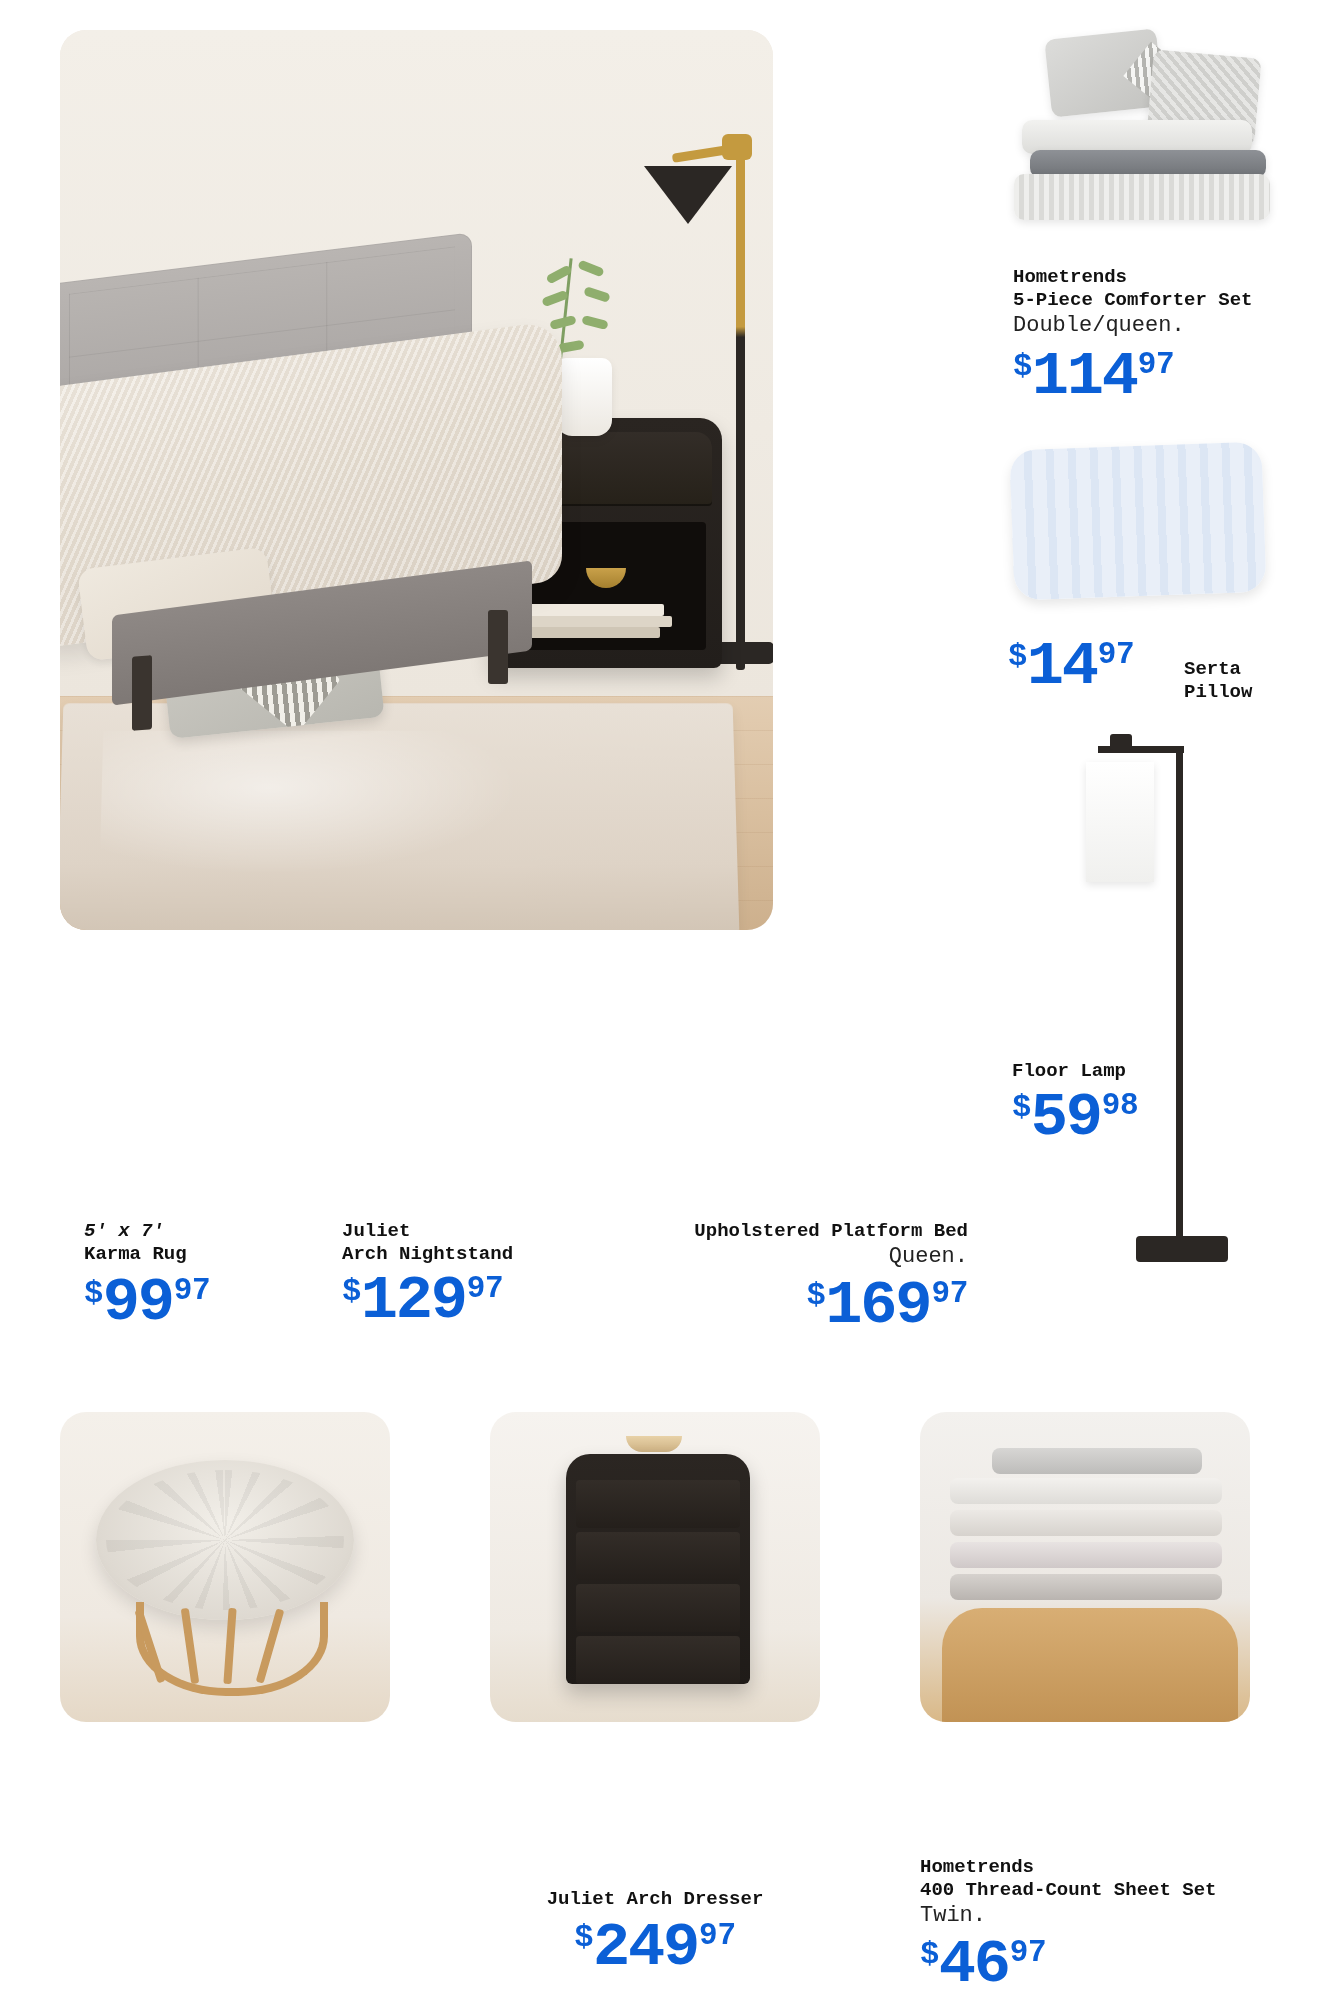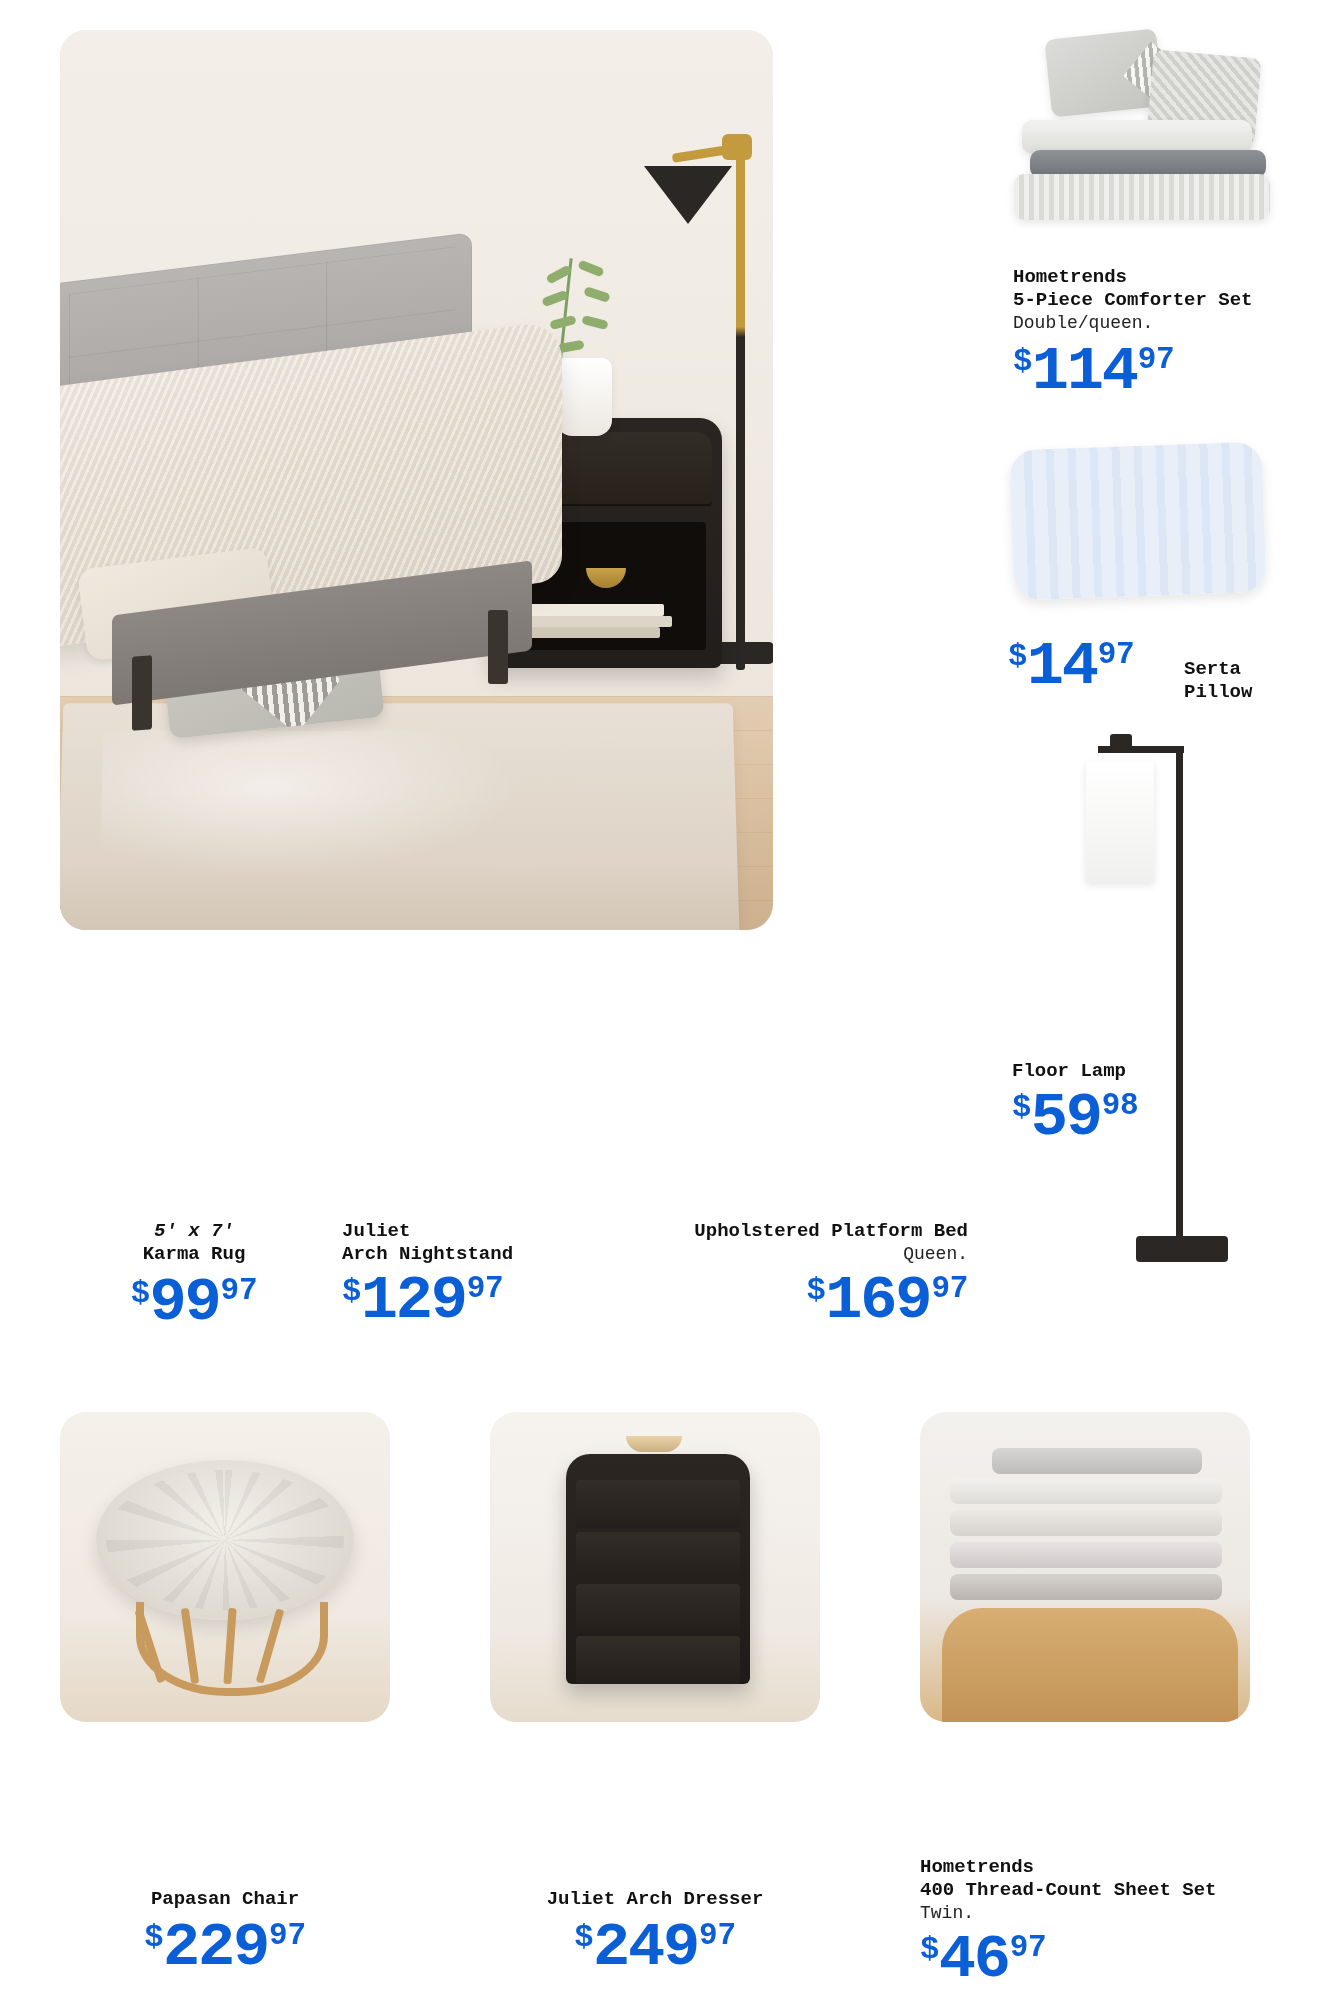"Double/queen." .label-reg { font-size: 18px -> 22px }
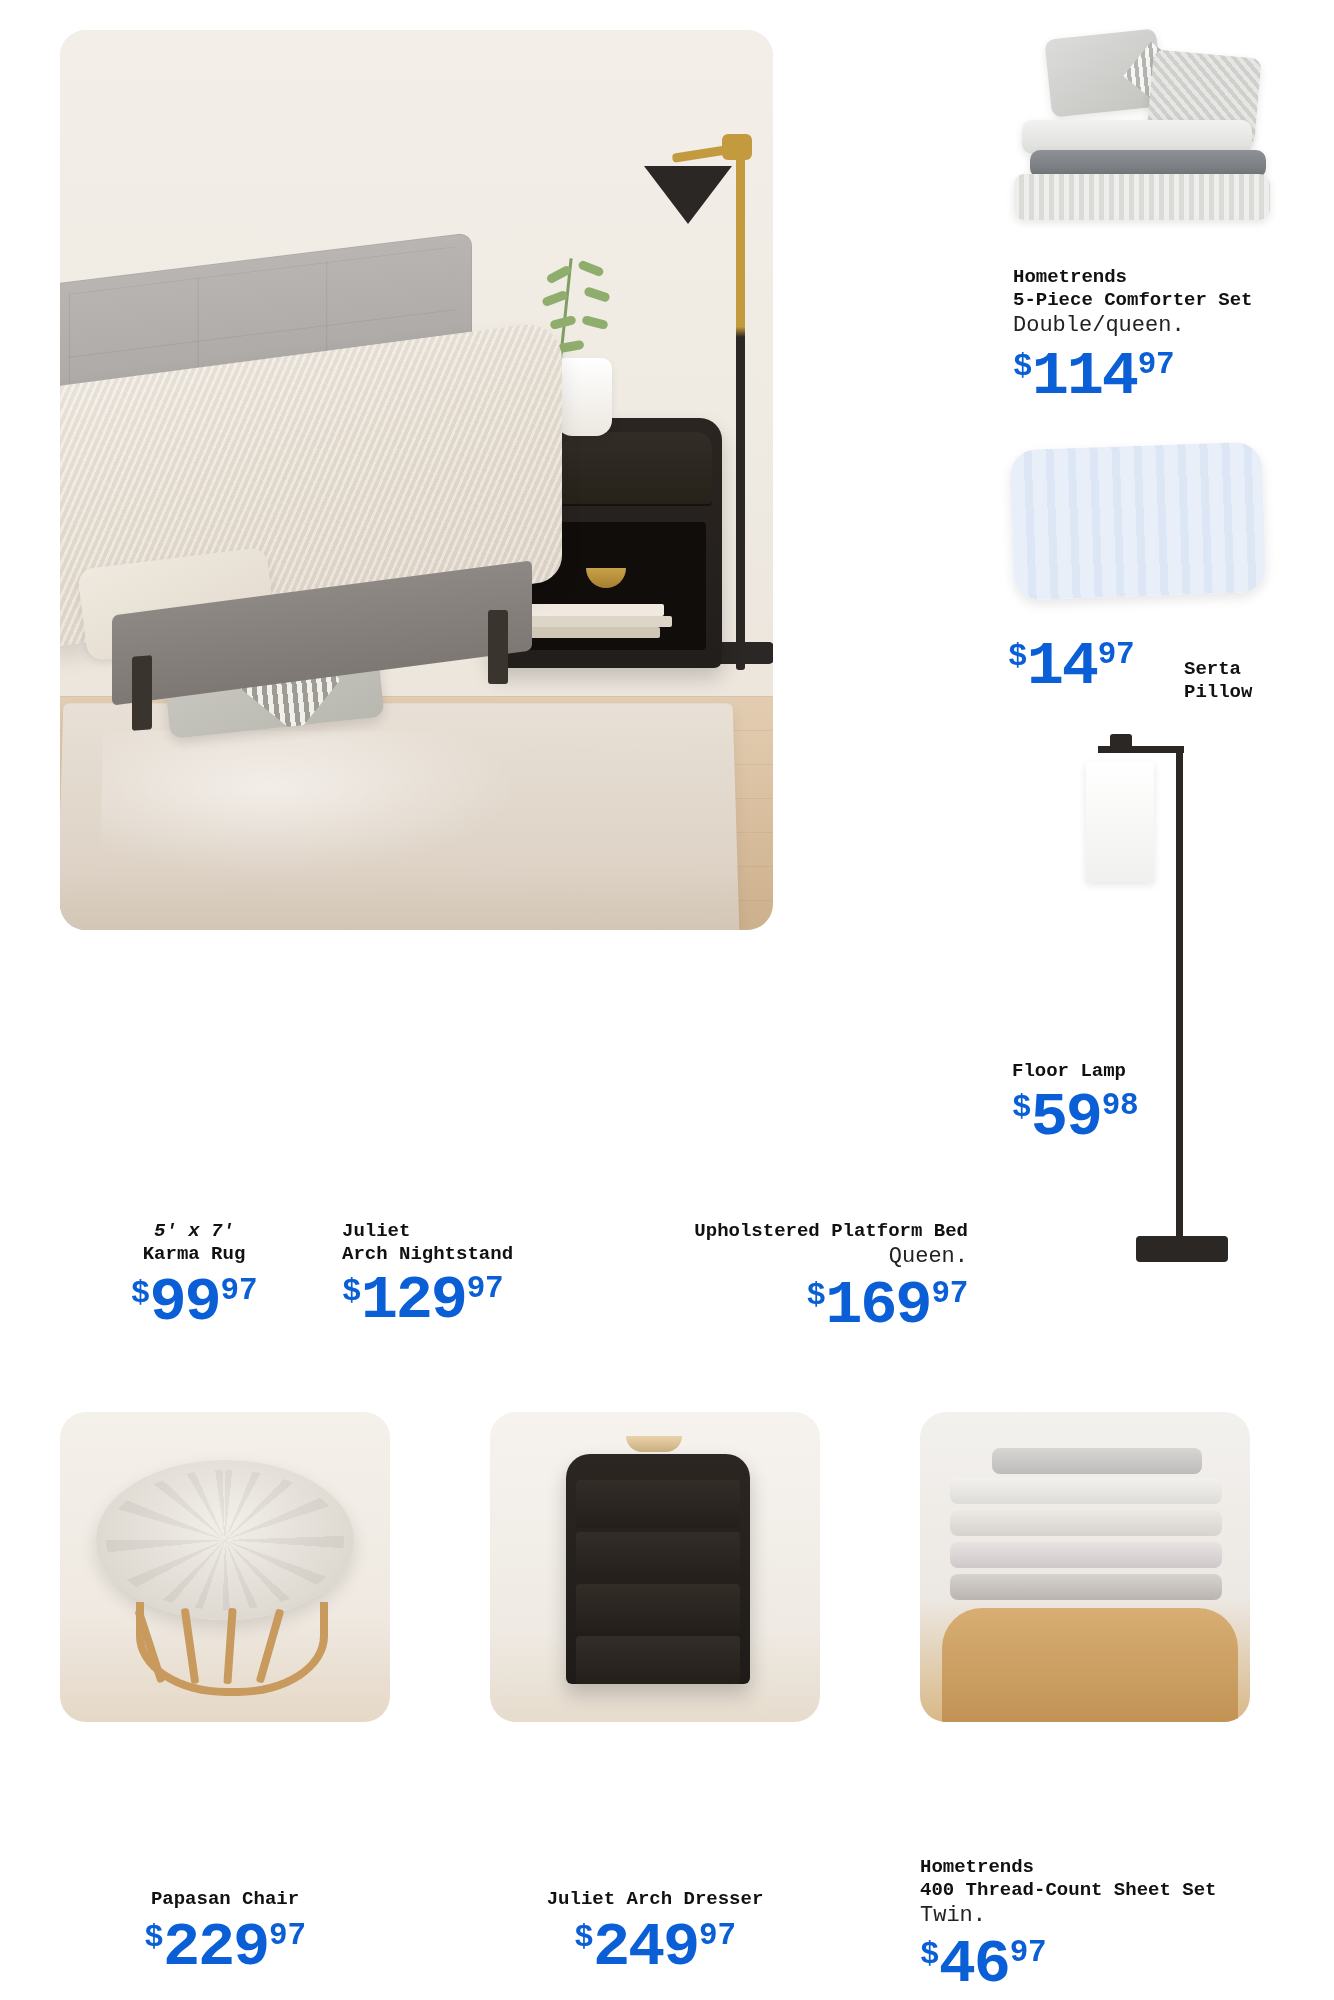"5' x 7'" div.cap { text-align: center -> none }
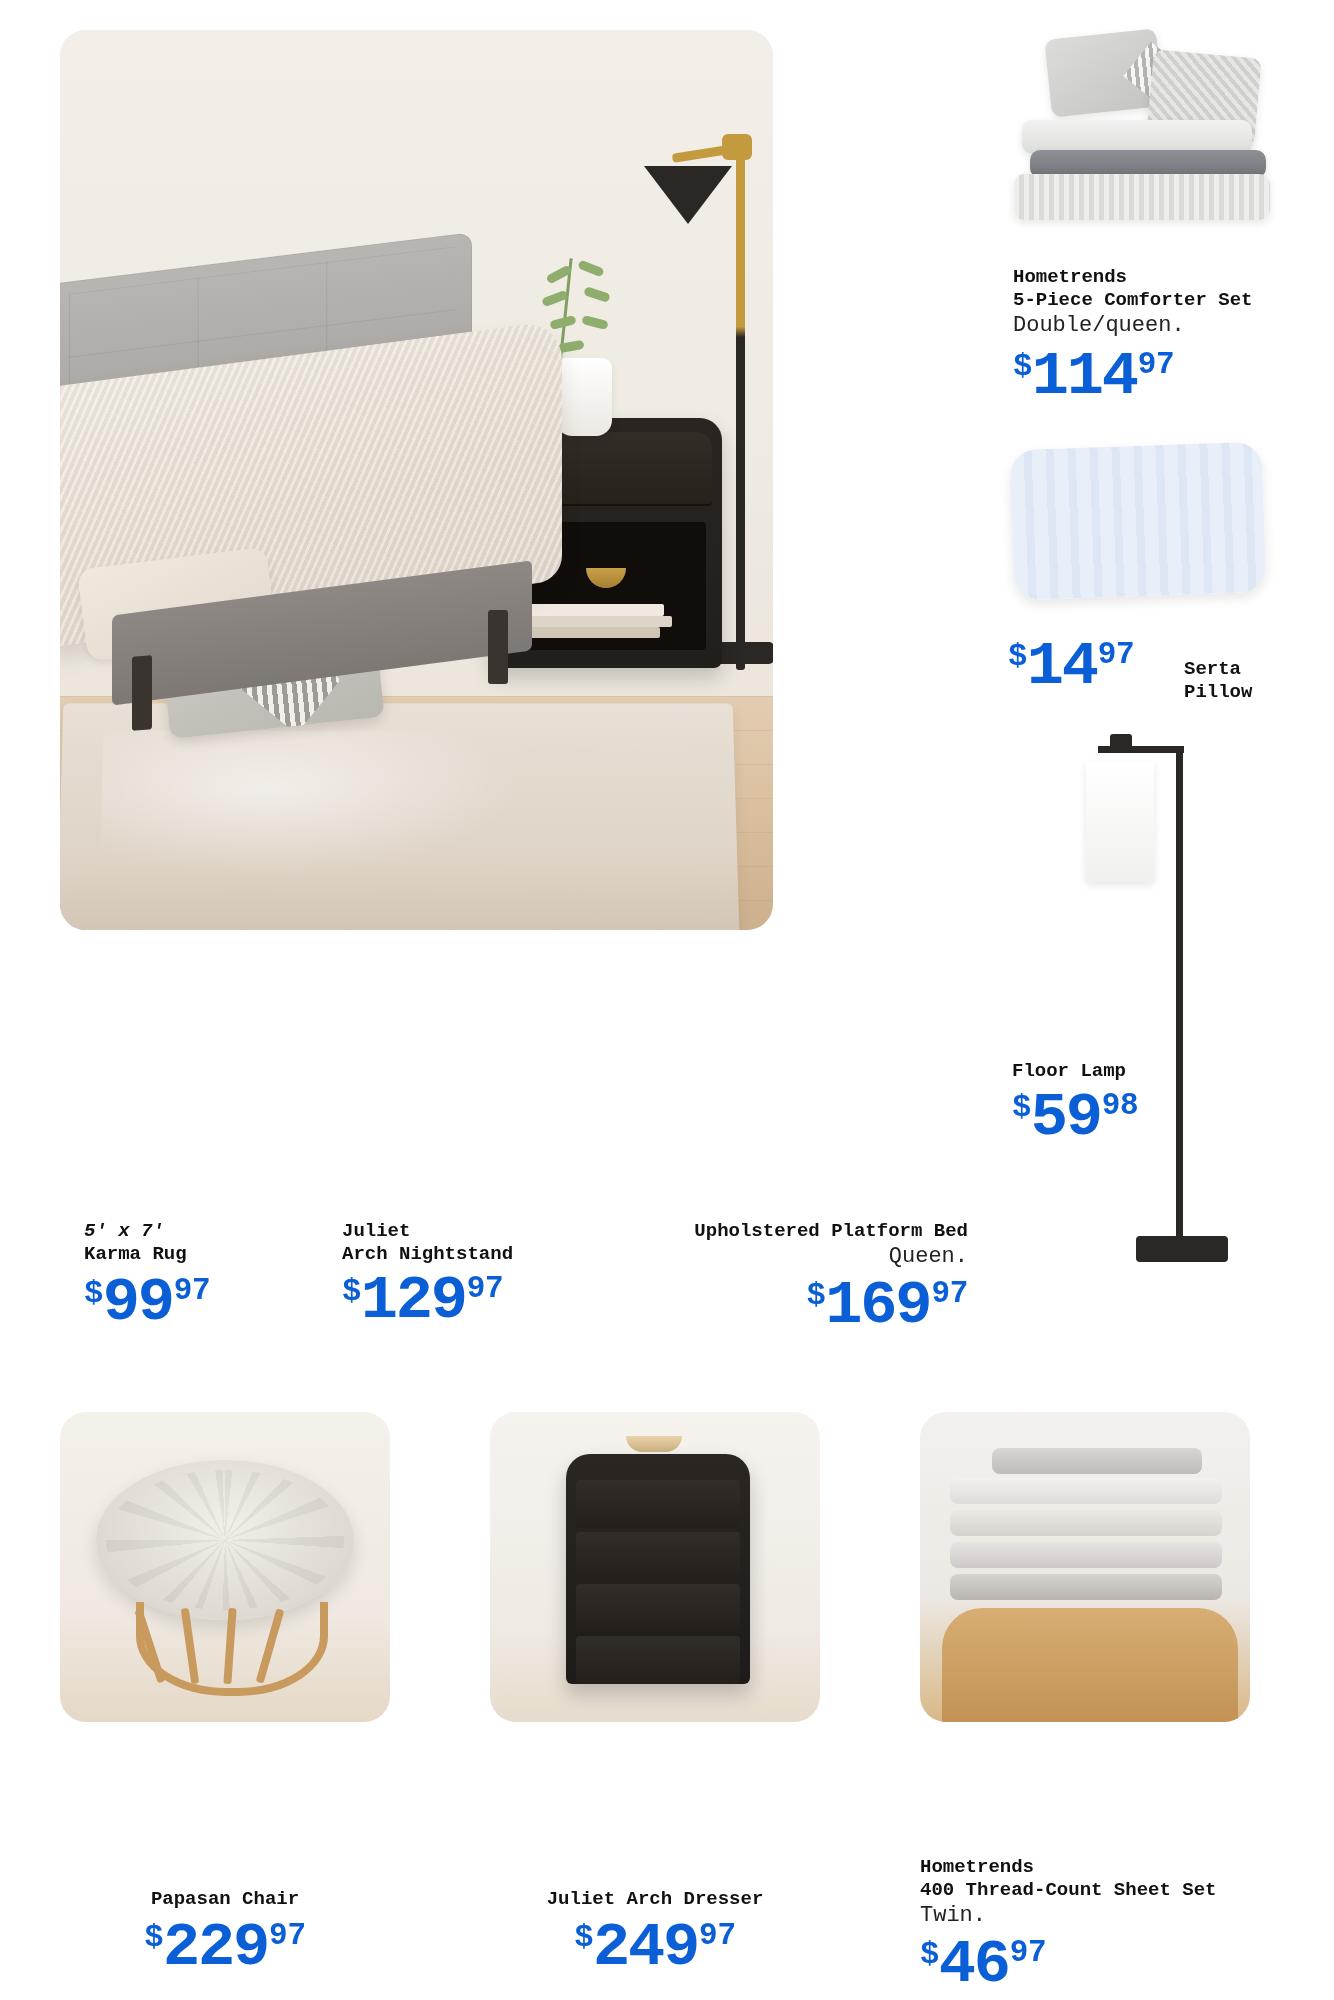"Papasan Chair" div.cap { html: <div> <div>Papasan Chair</div> <div> <span>$</span><span>229</span><span>97</span> </div> </div> -> none }
